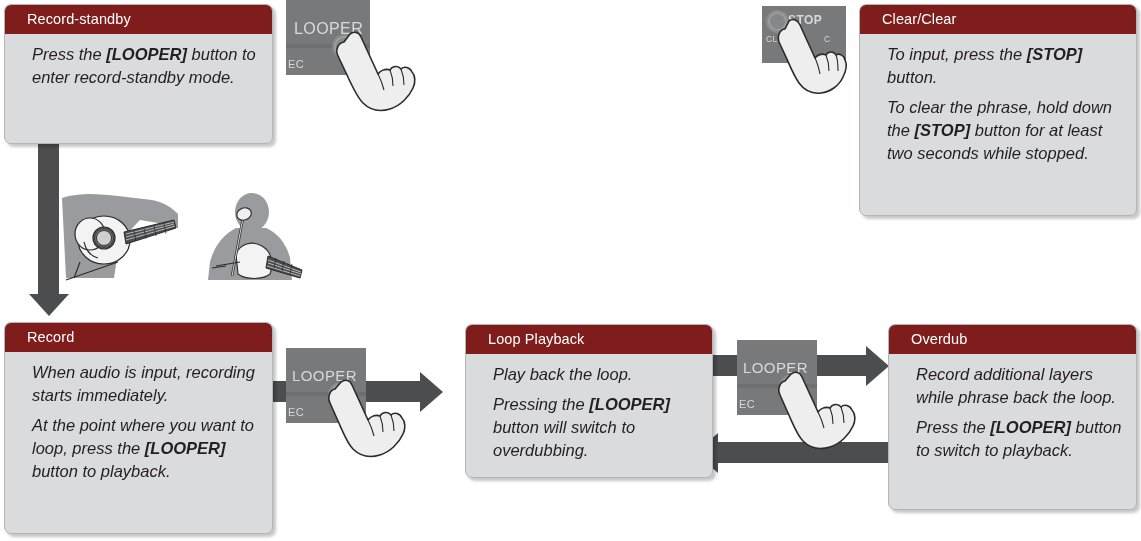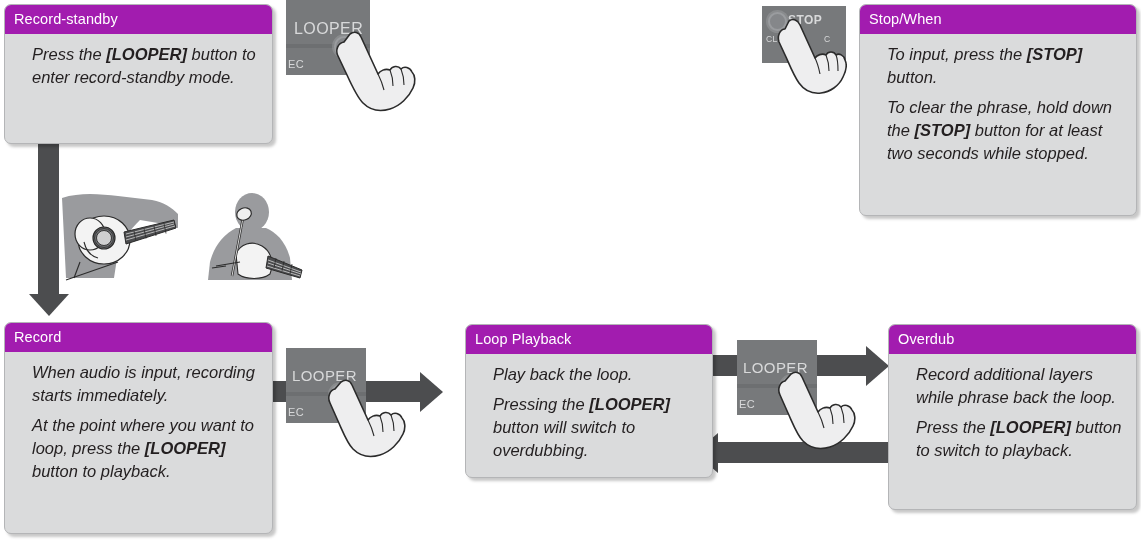"Record-standby" .box-head { background: #a21caf -> #7f1d1d; padding: 7px 0 7px 9px -> 7px 0 7px 22px }
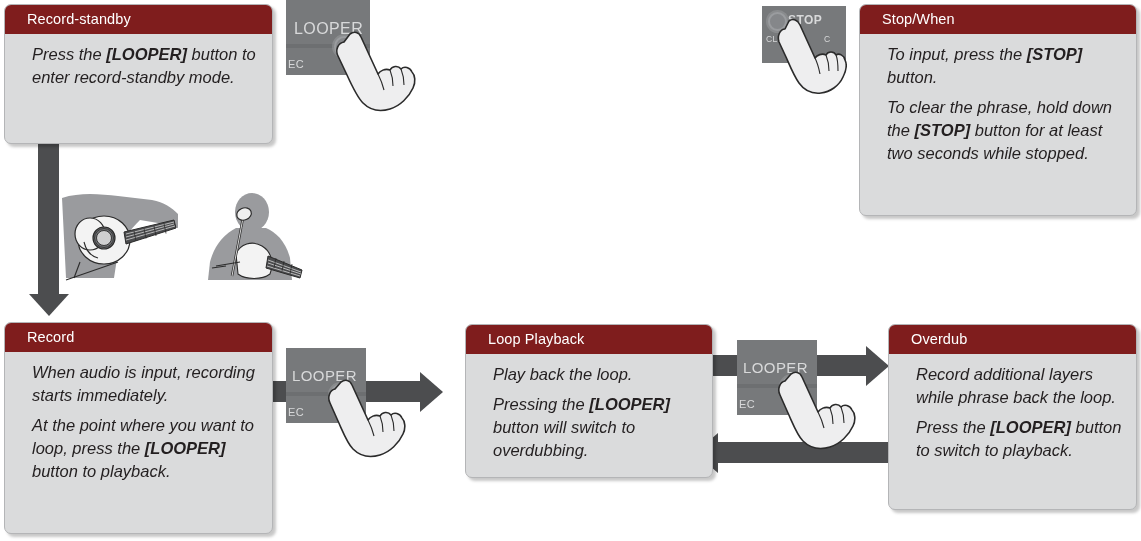"Stop/When" div.box-head { text: Stop/When -> Clear/Clear }
